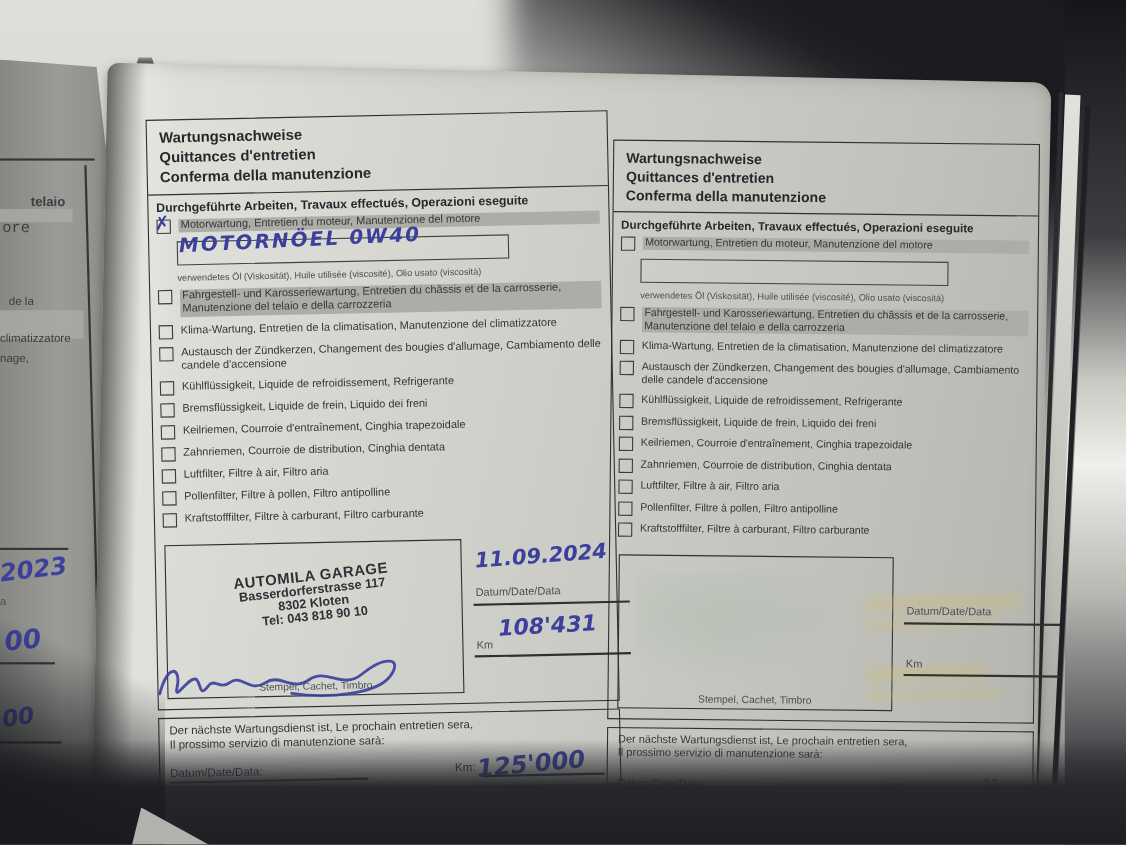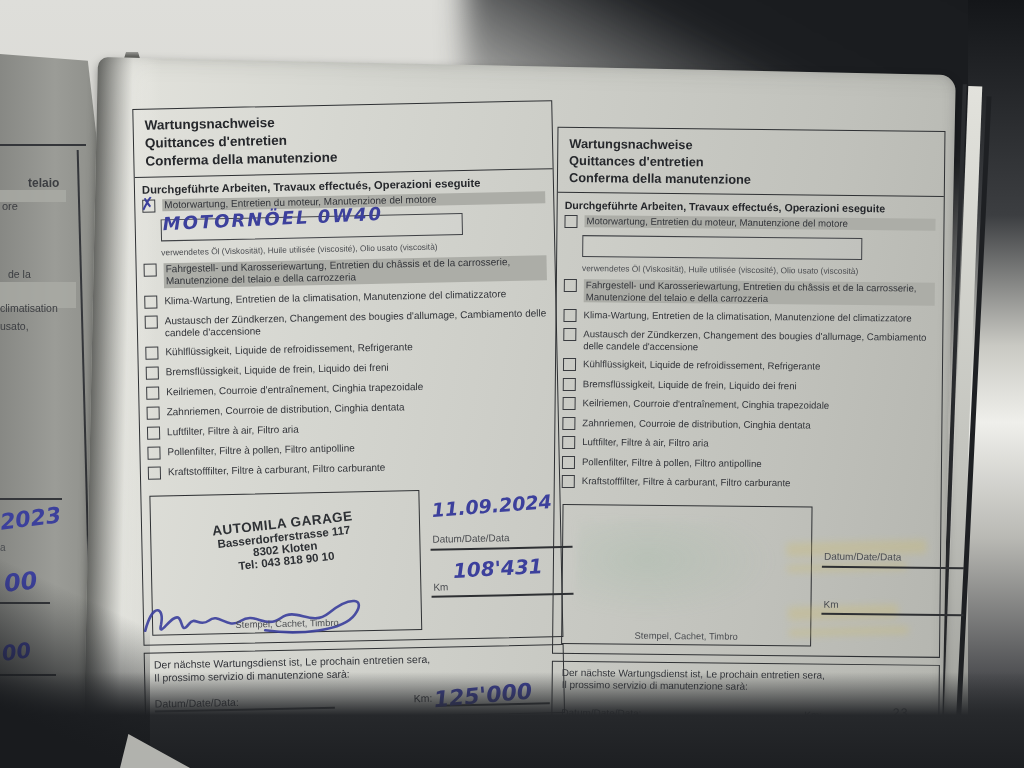"ore" .pf-ore { font-family: none -> Liberation Mono, monospace; font-size: 11px -> 14px }
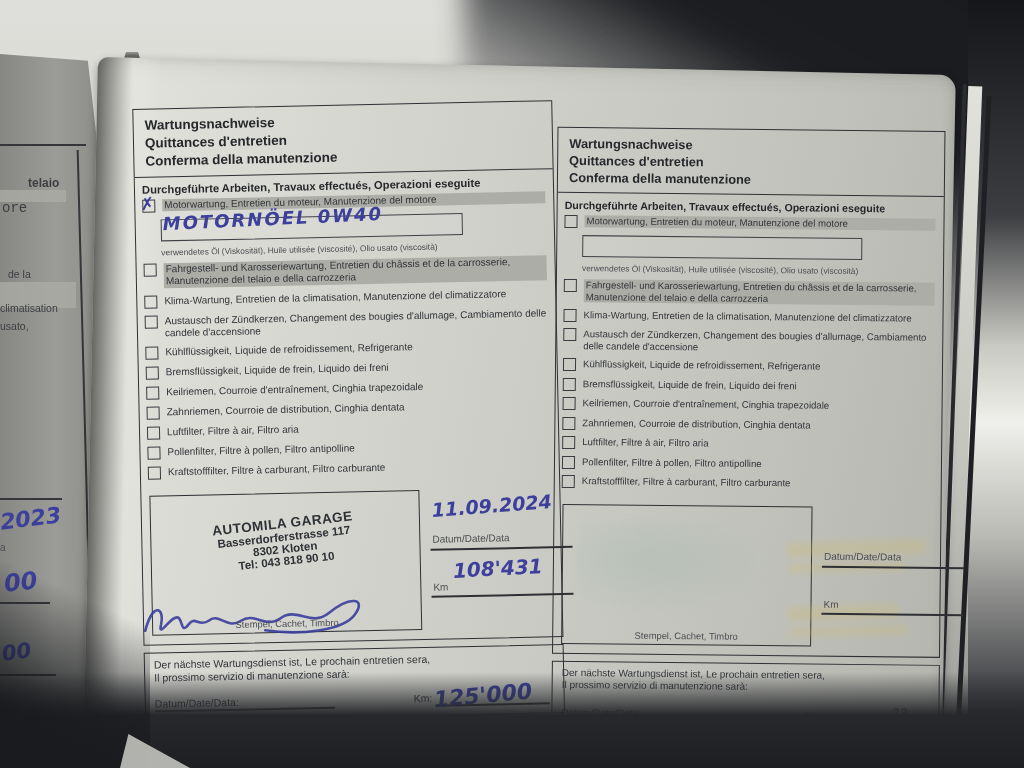"climatisation" span.prev-frag { text: climatisation -> climatizzatore }
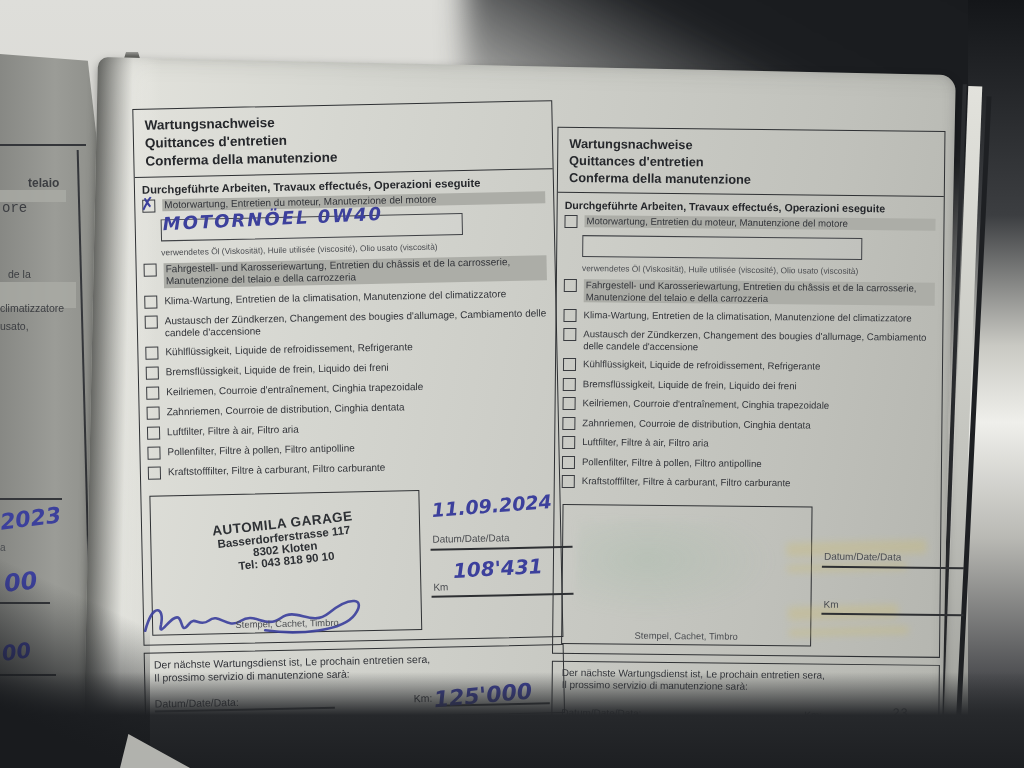"usato," span.prev-frag { text: usato -> nage }
